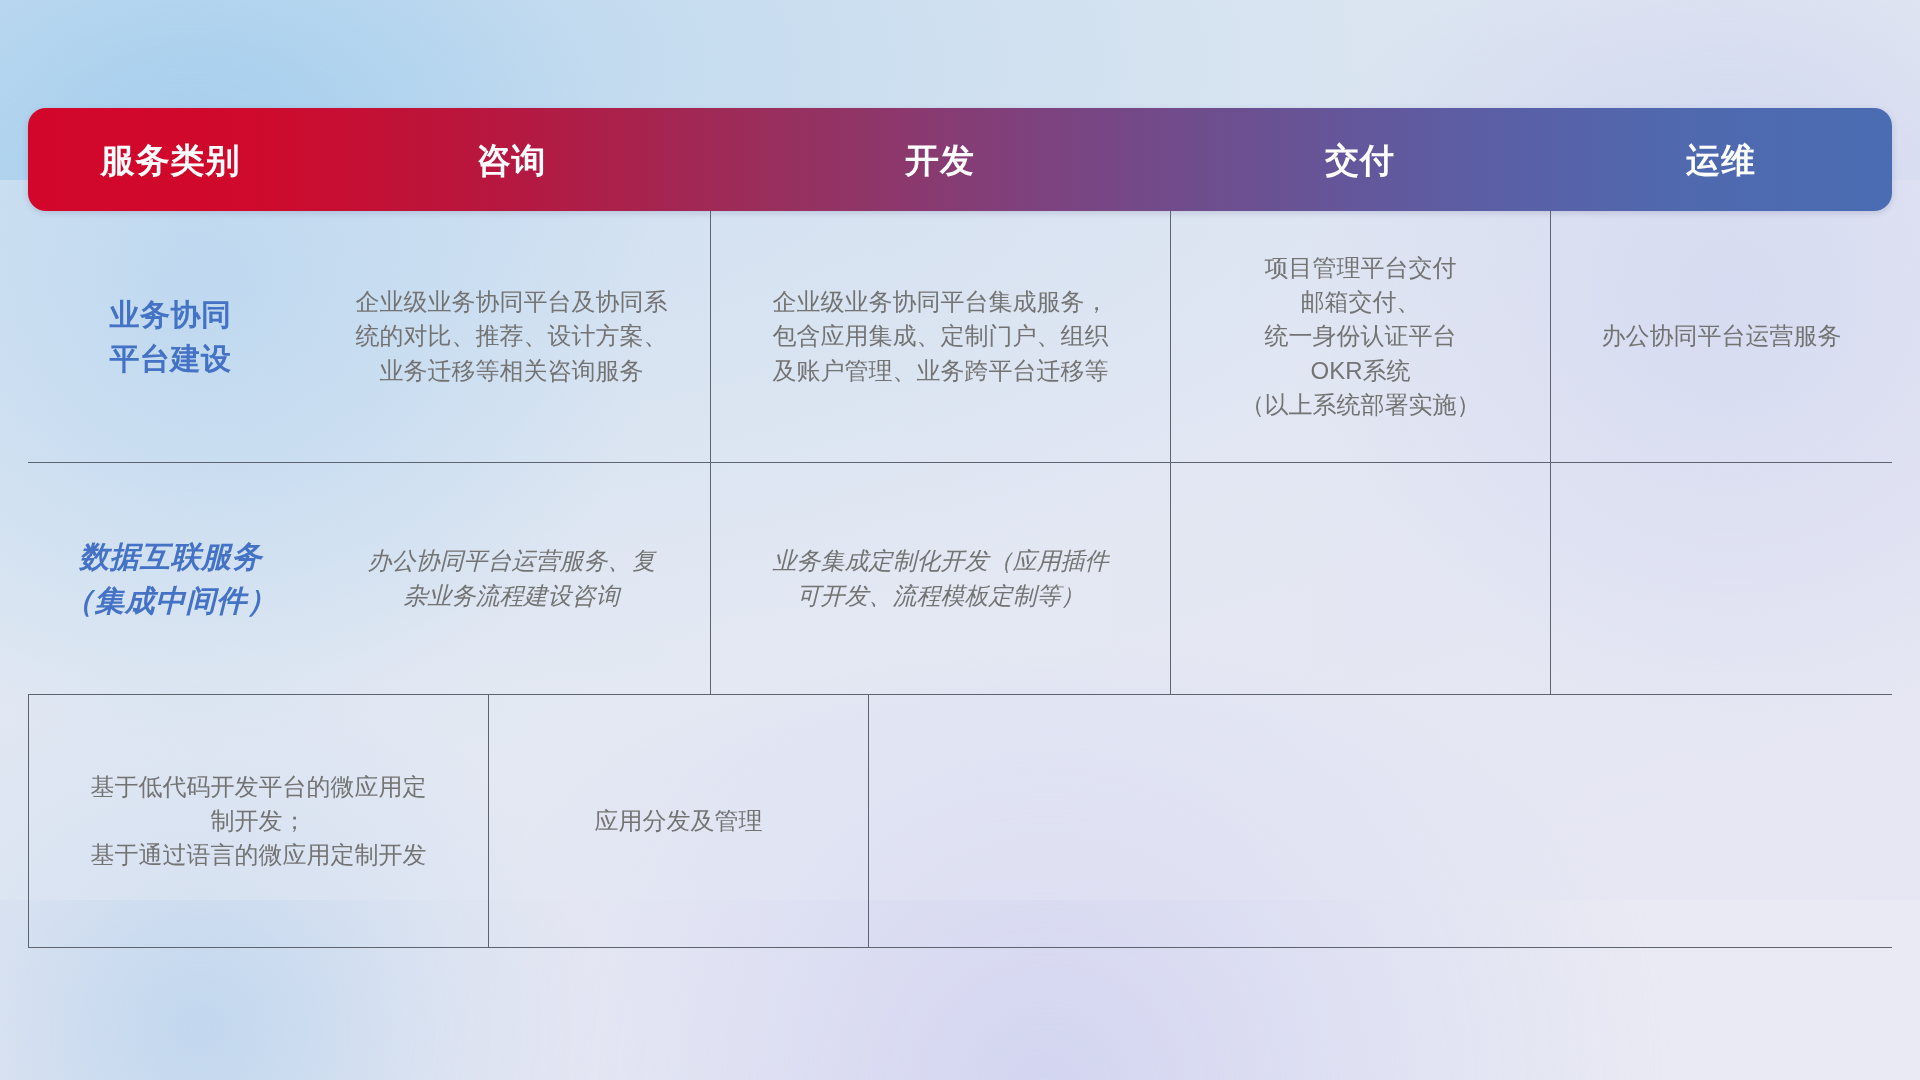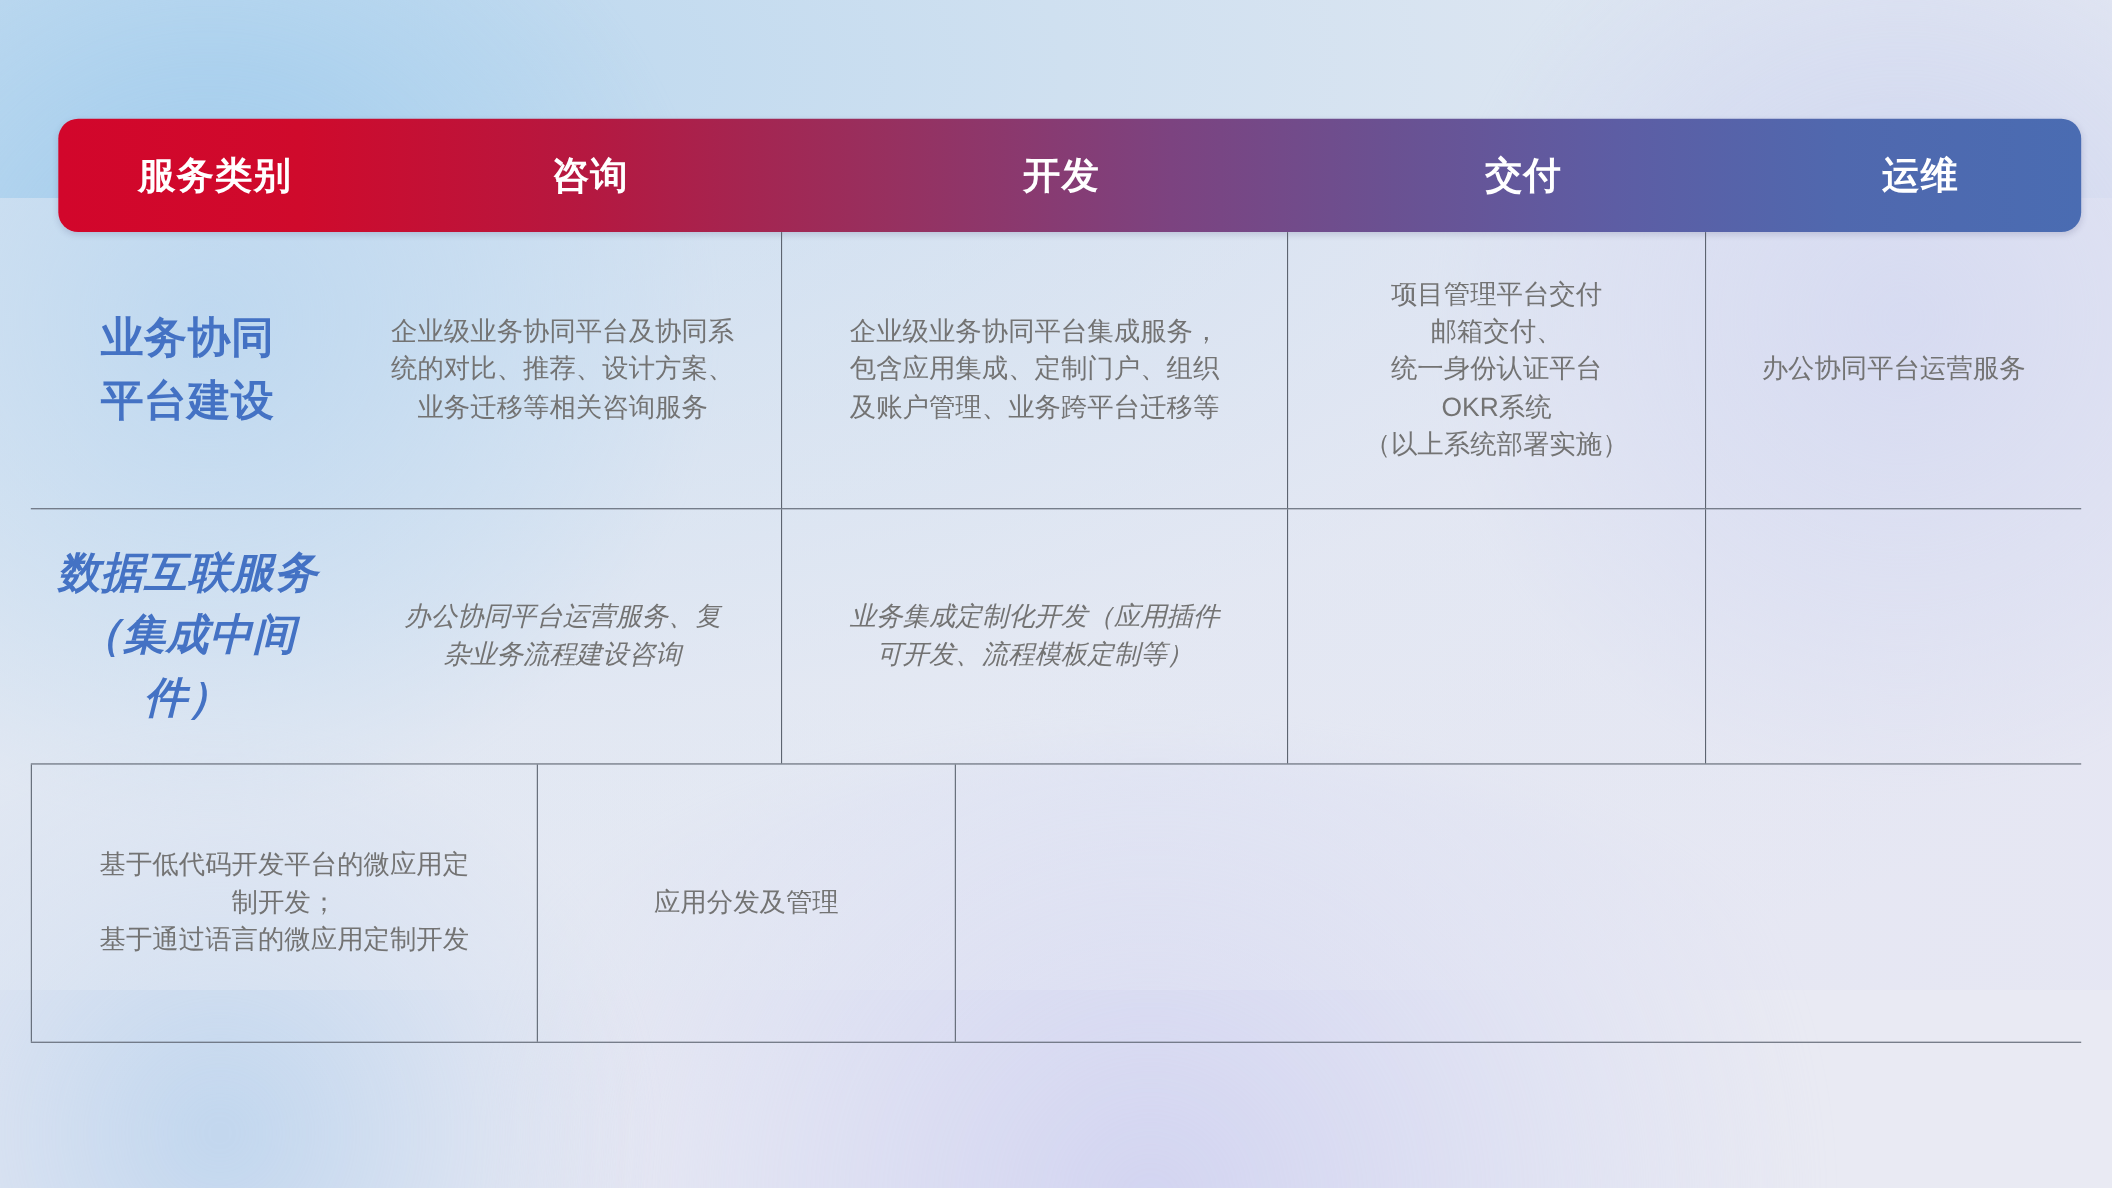"服务类别" #header-row { margin-left: 25px -> none }
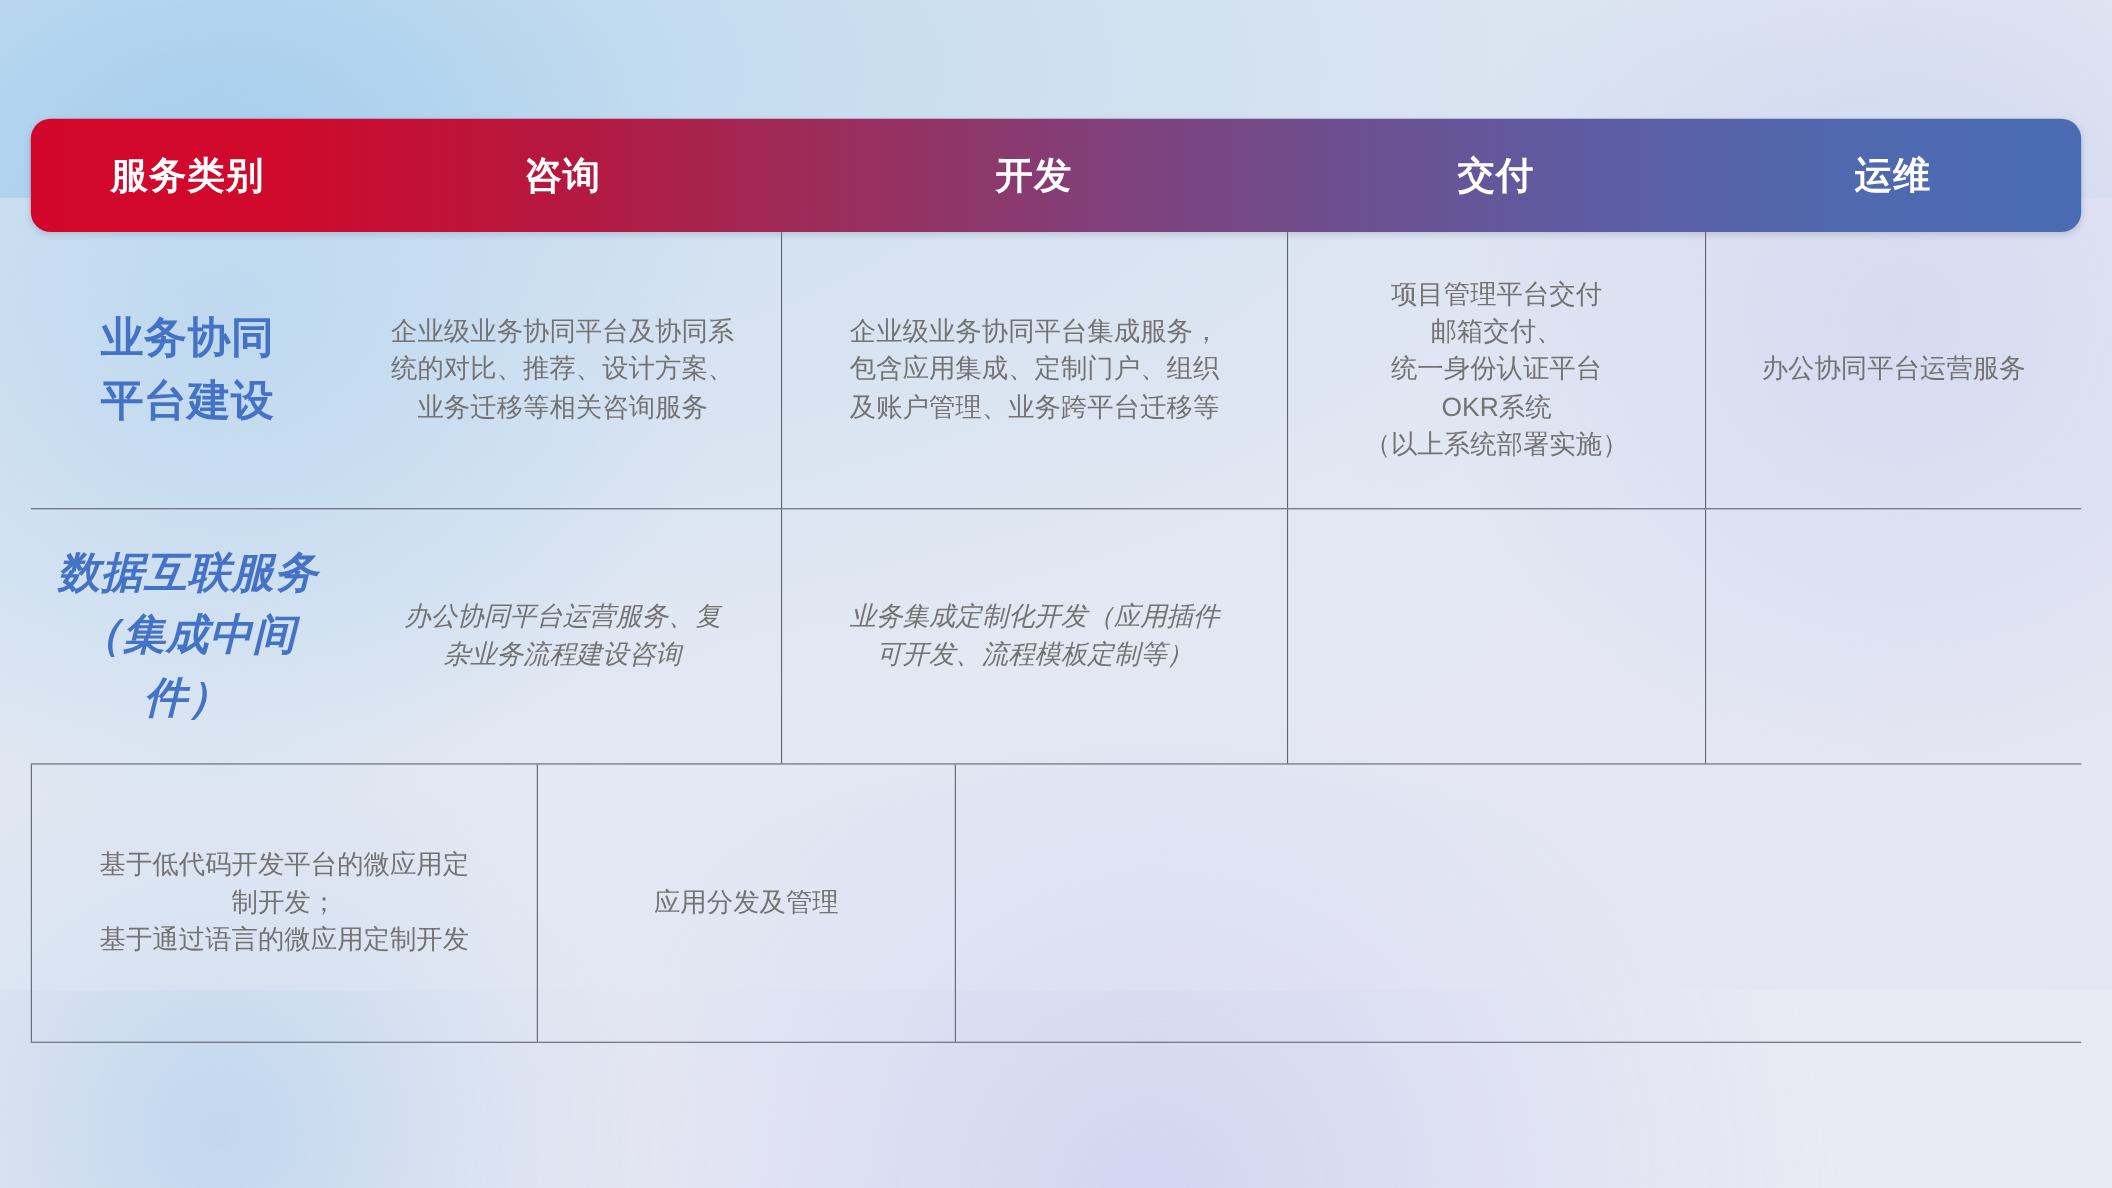"业务协同" .cell.label { font-size: 39px -> 30px }
